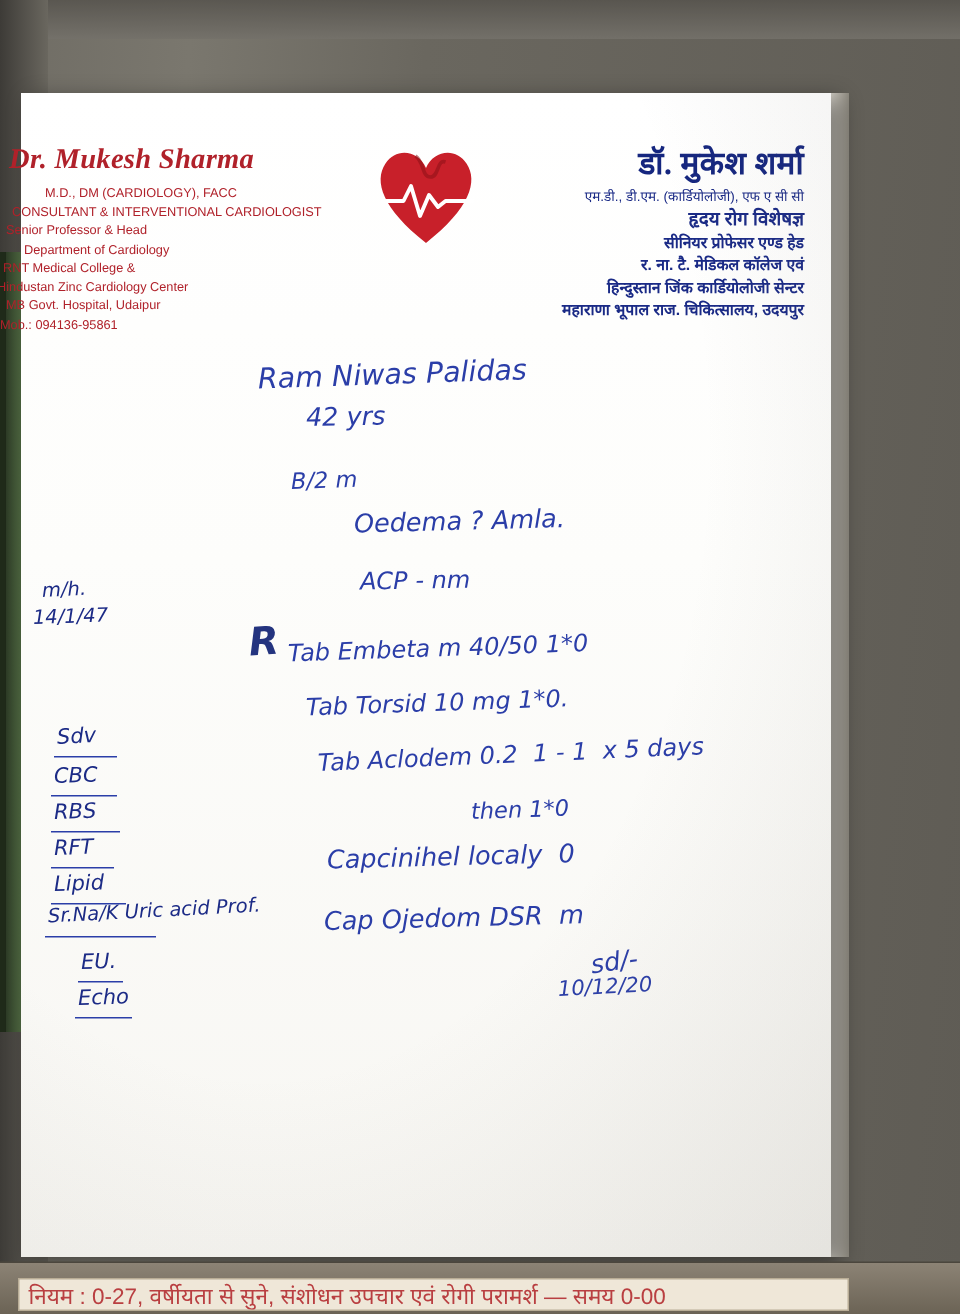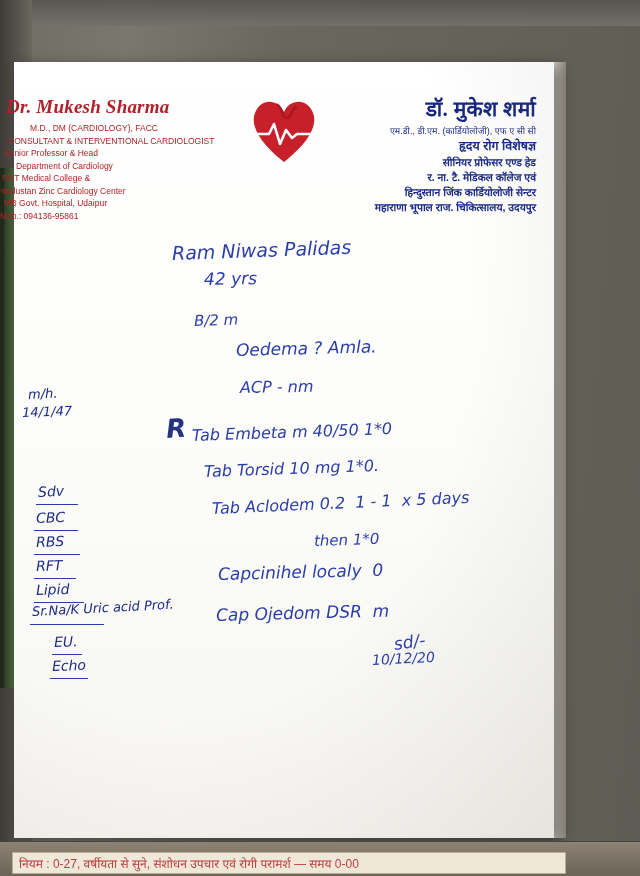"नियम : 0-27, वर्षीयता से" .bottom-red-bar .txt { font-size: 12px -> 15px }
